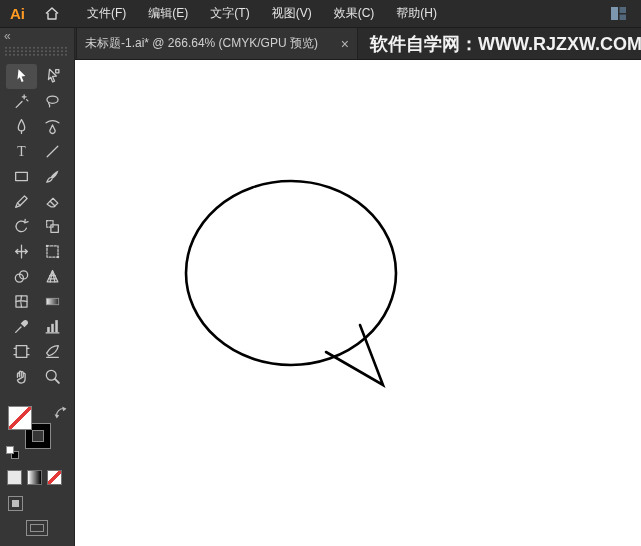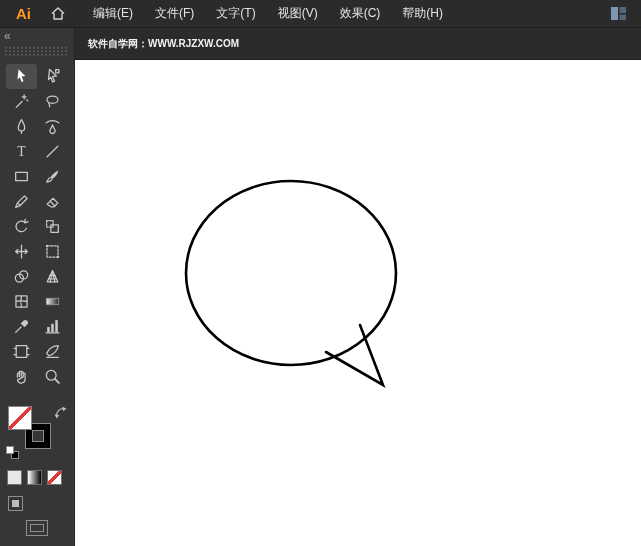"Ai" .logo { margin-left: 16px -> 10px }
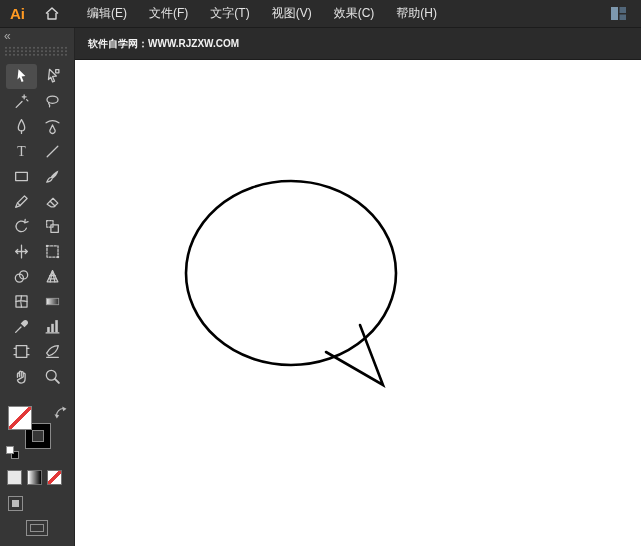"编辑(E)" div.menu-item { order: before "文件(F)" -> after "文件(F)" }
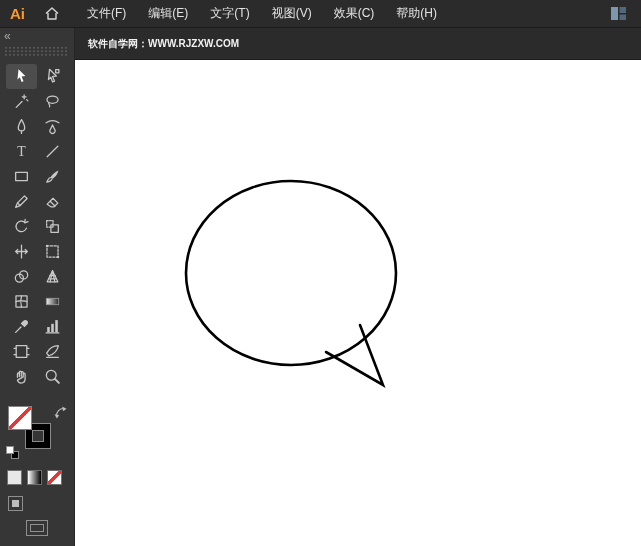"未标题-1.ai* @ 266.64% (CMYK/GPU 预览)" div.doc-tab { html: none -> <div> <span>未标题-1.ai* @ 266.64% (CMYK/GPU 预览)</span> <span>×</span> </div> }
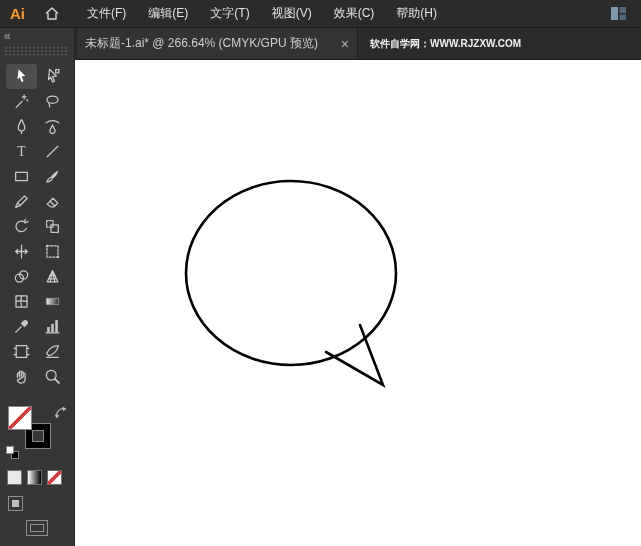"软件自学网：WWW.RJZXW.COM" .site-text { font-size: 10px -> 18px }
